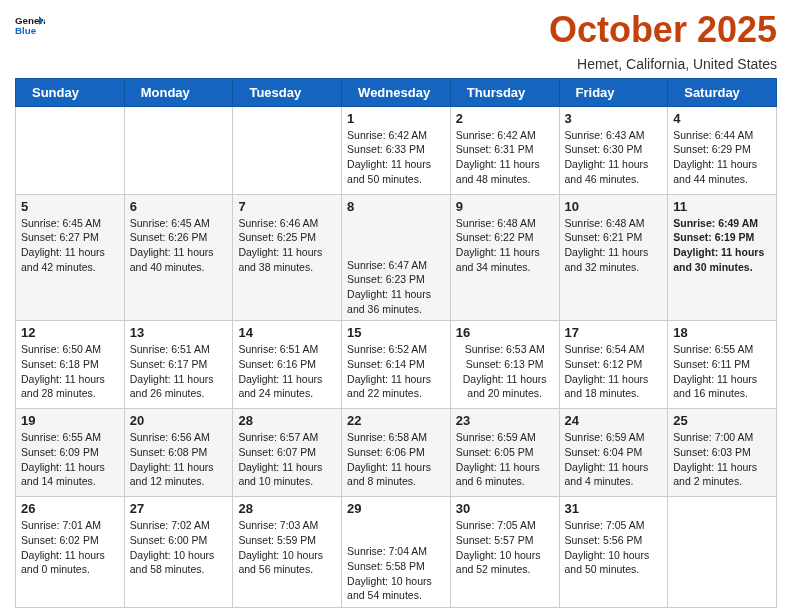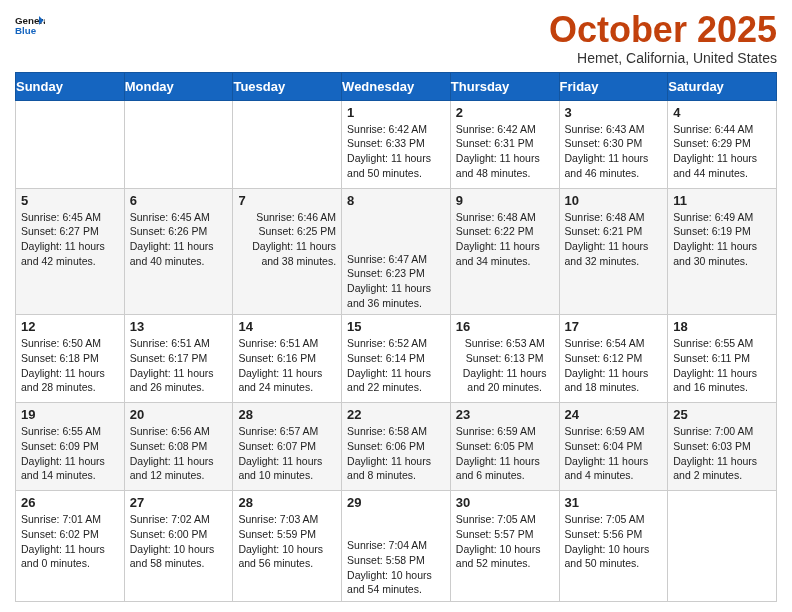"Hemet, California, United States" .location-subtitle { margin-top: 0 -> 6px }
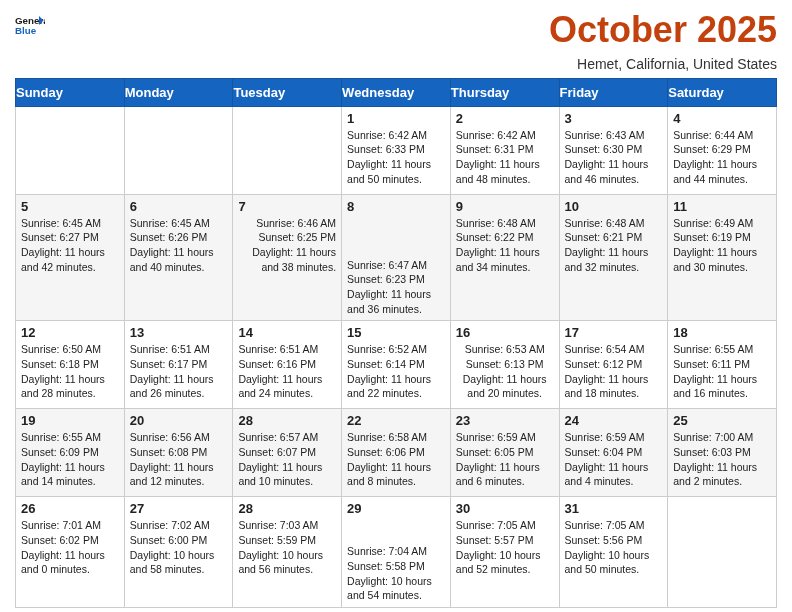"Sunday" .calendar-table th { padding: 6px 0 -> 6px 16px }
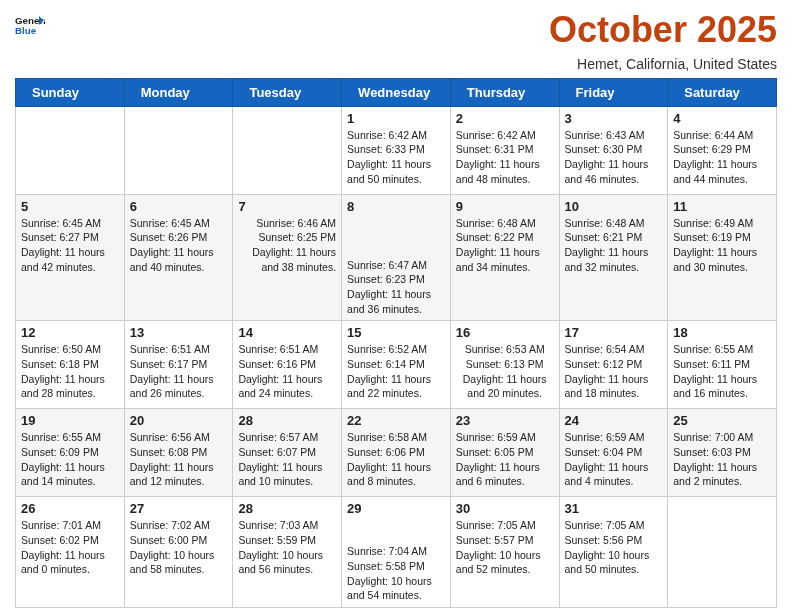"Sunrise: 6:46 AM" div.day-info { text-align: right -> none }
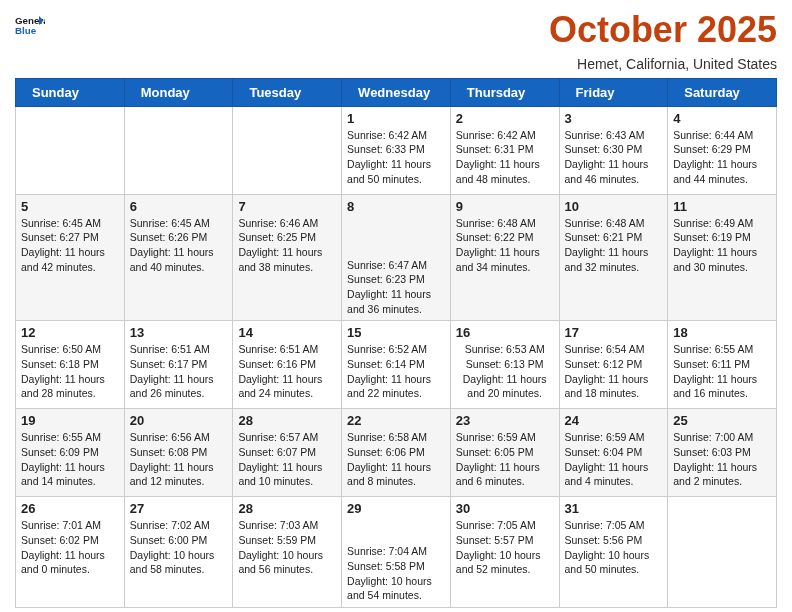"Sunrise: 6:49 AM" div.day-info { font-weight: none -> bold }
